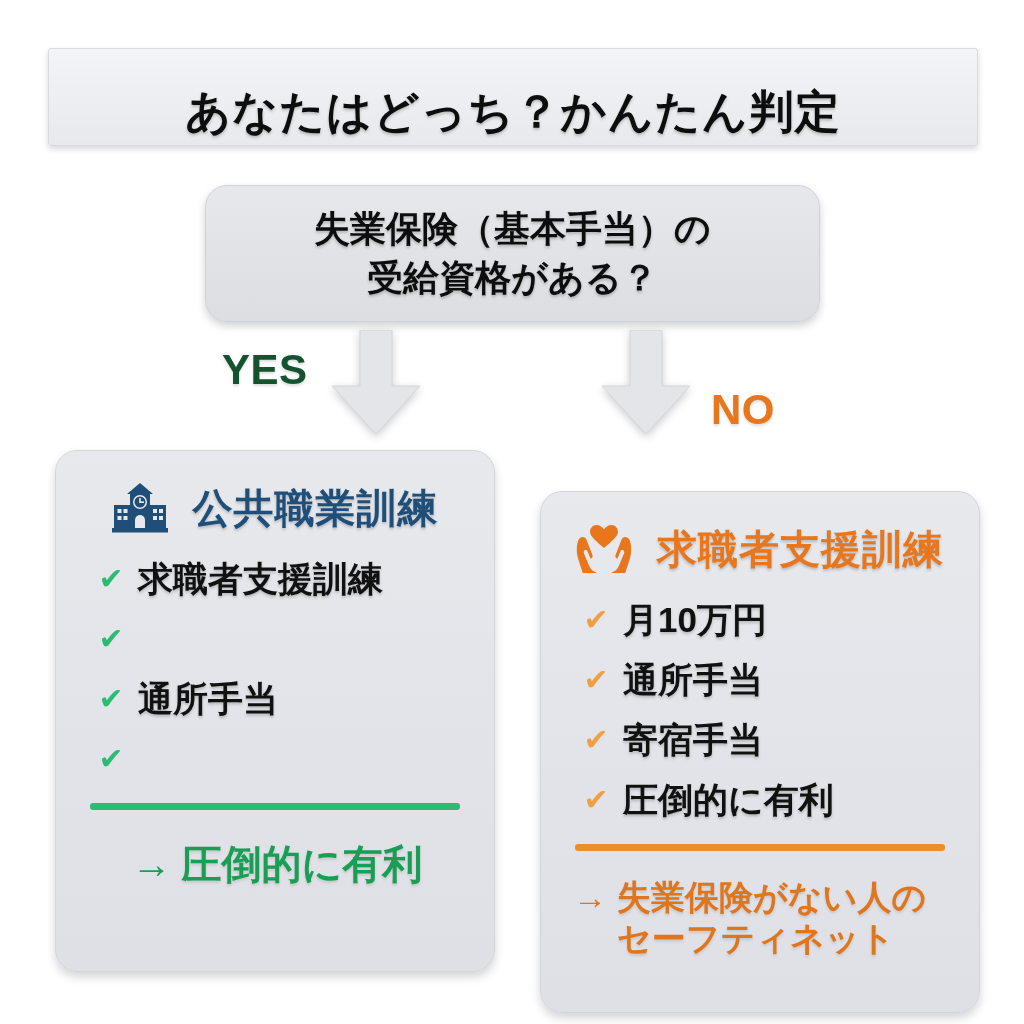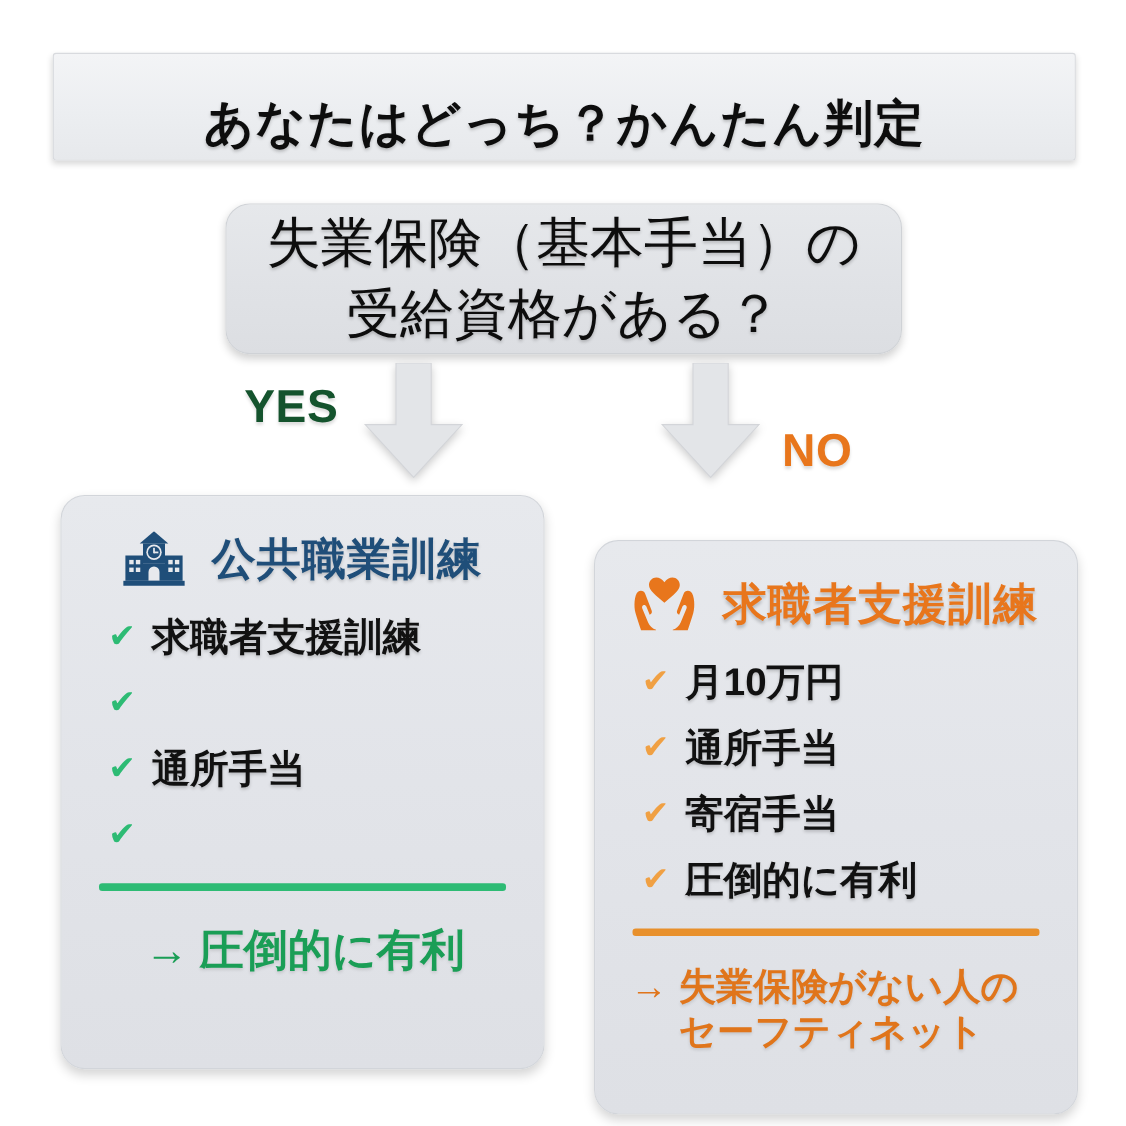"失業保険（基本手当）の" .decision-line { font-size: 49px -> 36px; font-weight: normal -> bold }
